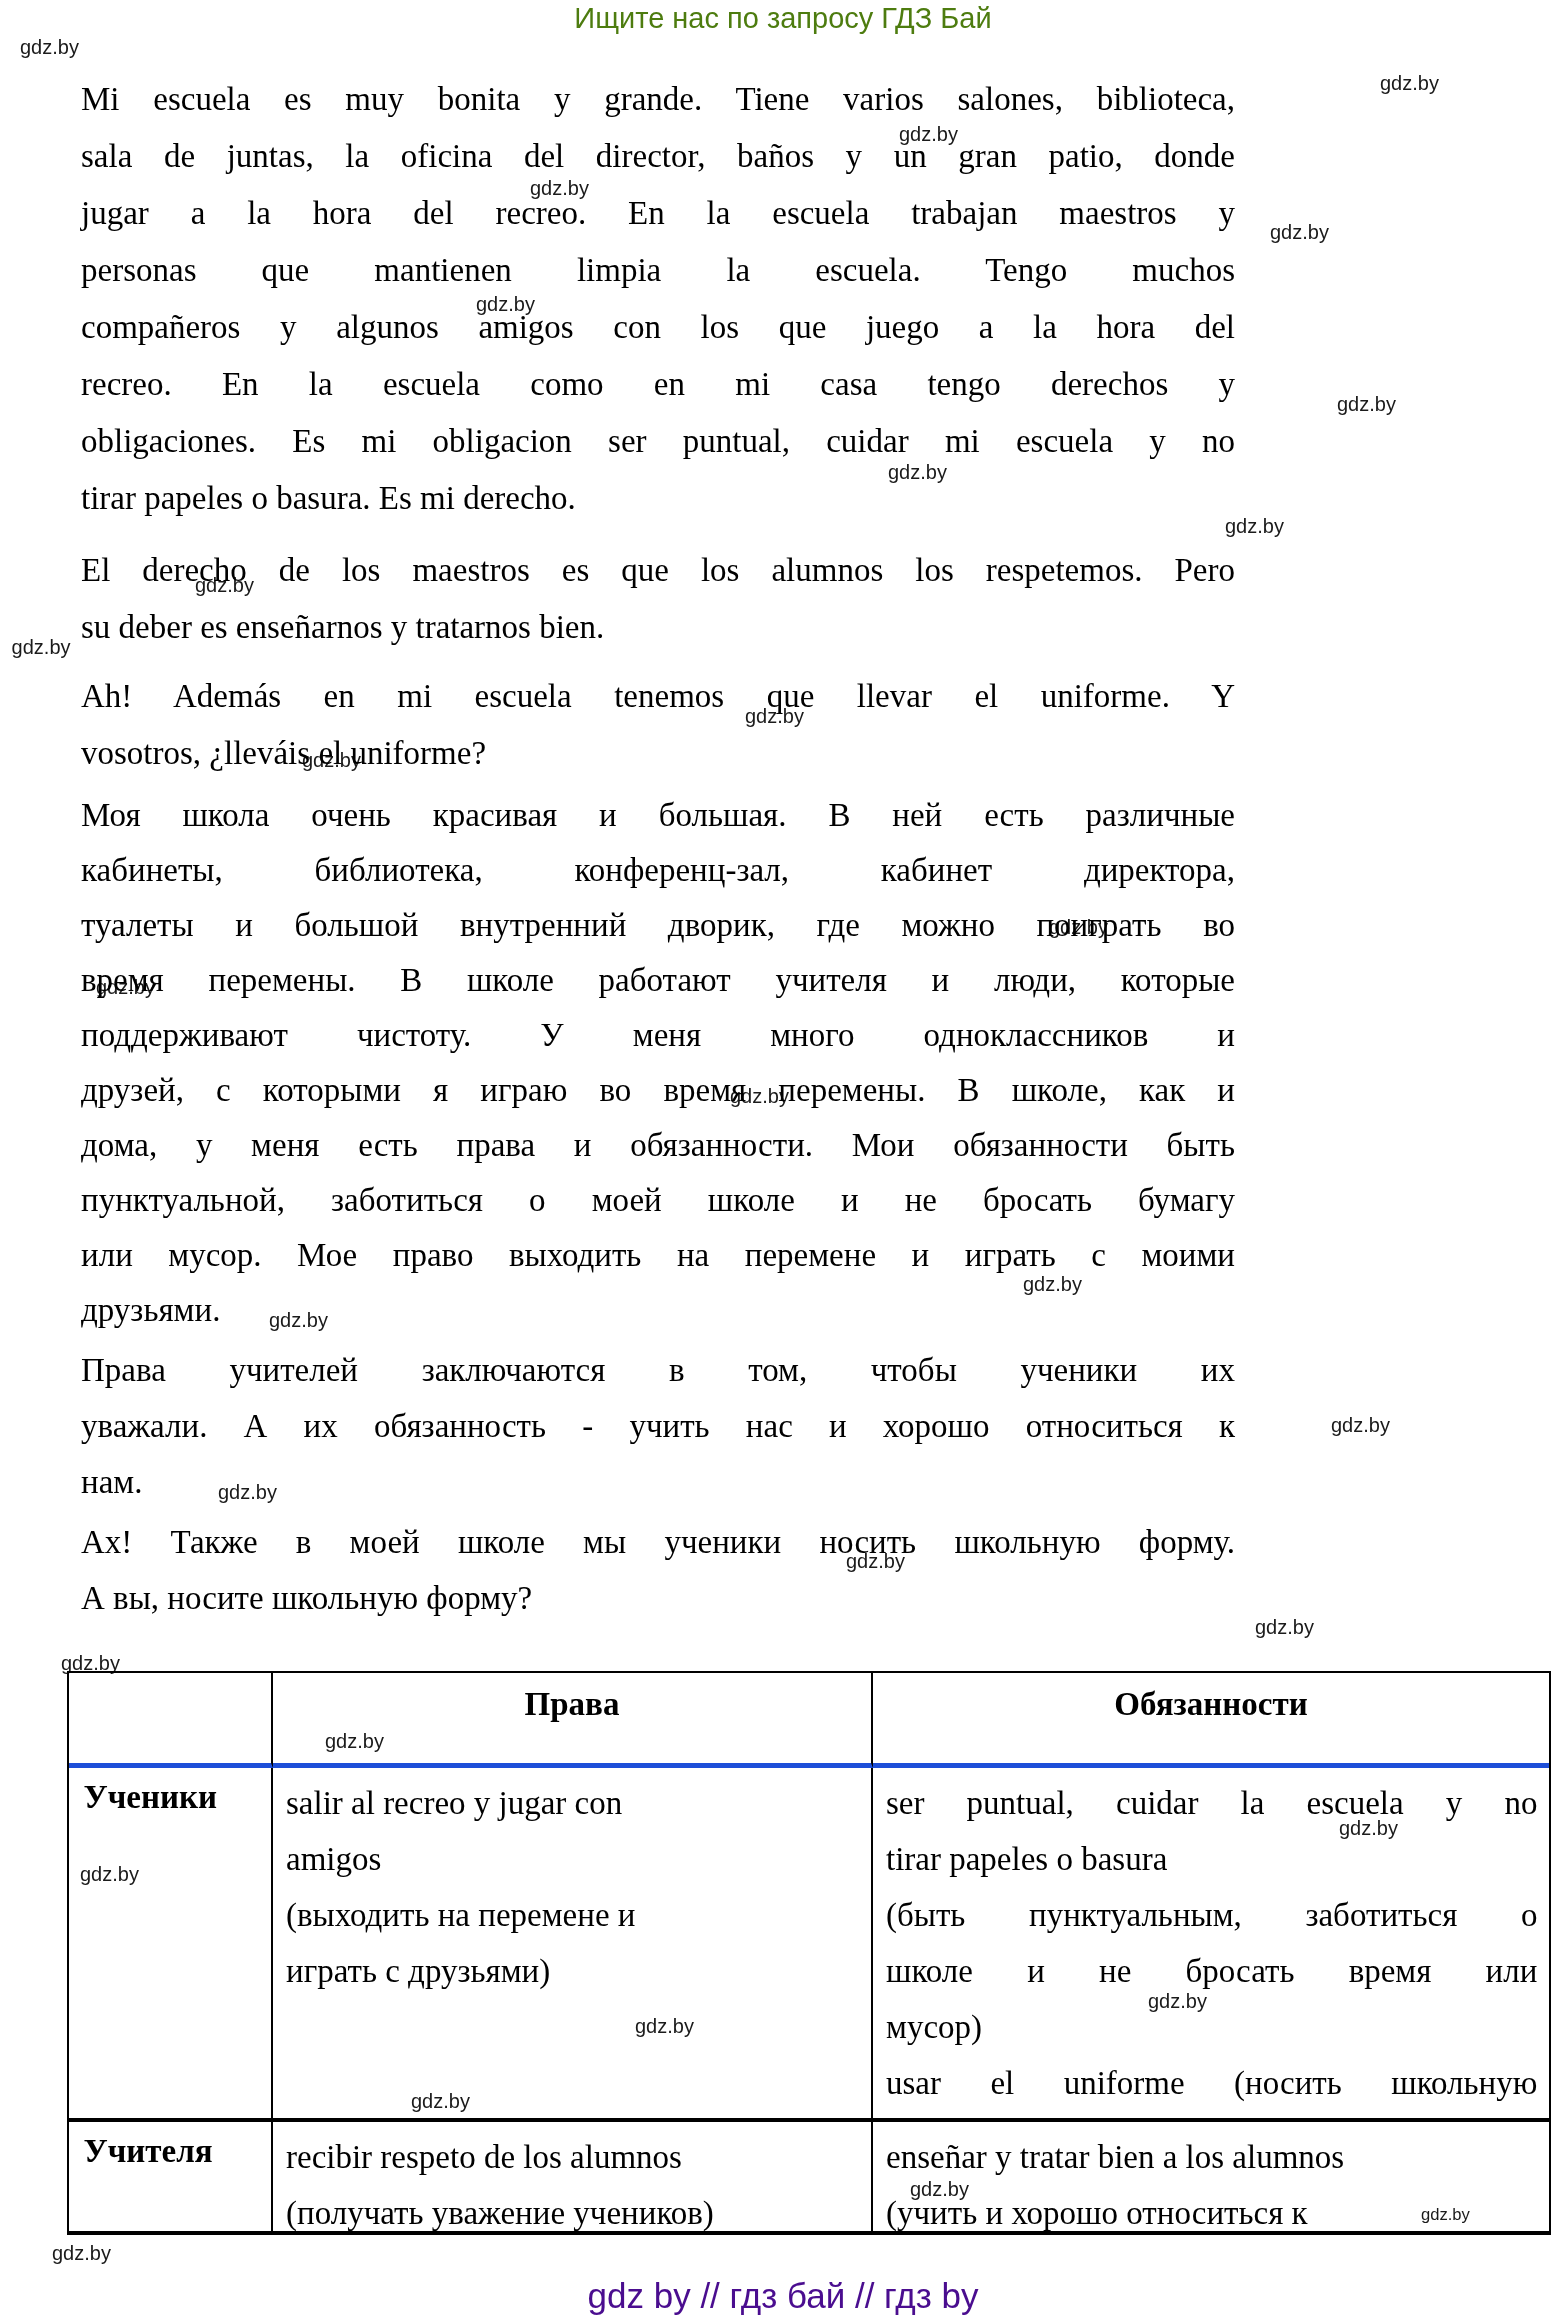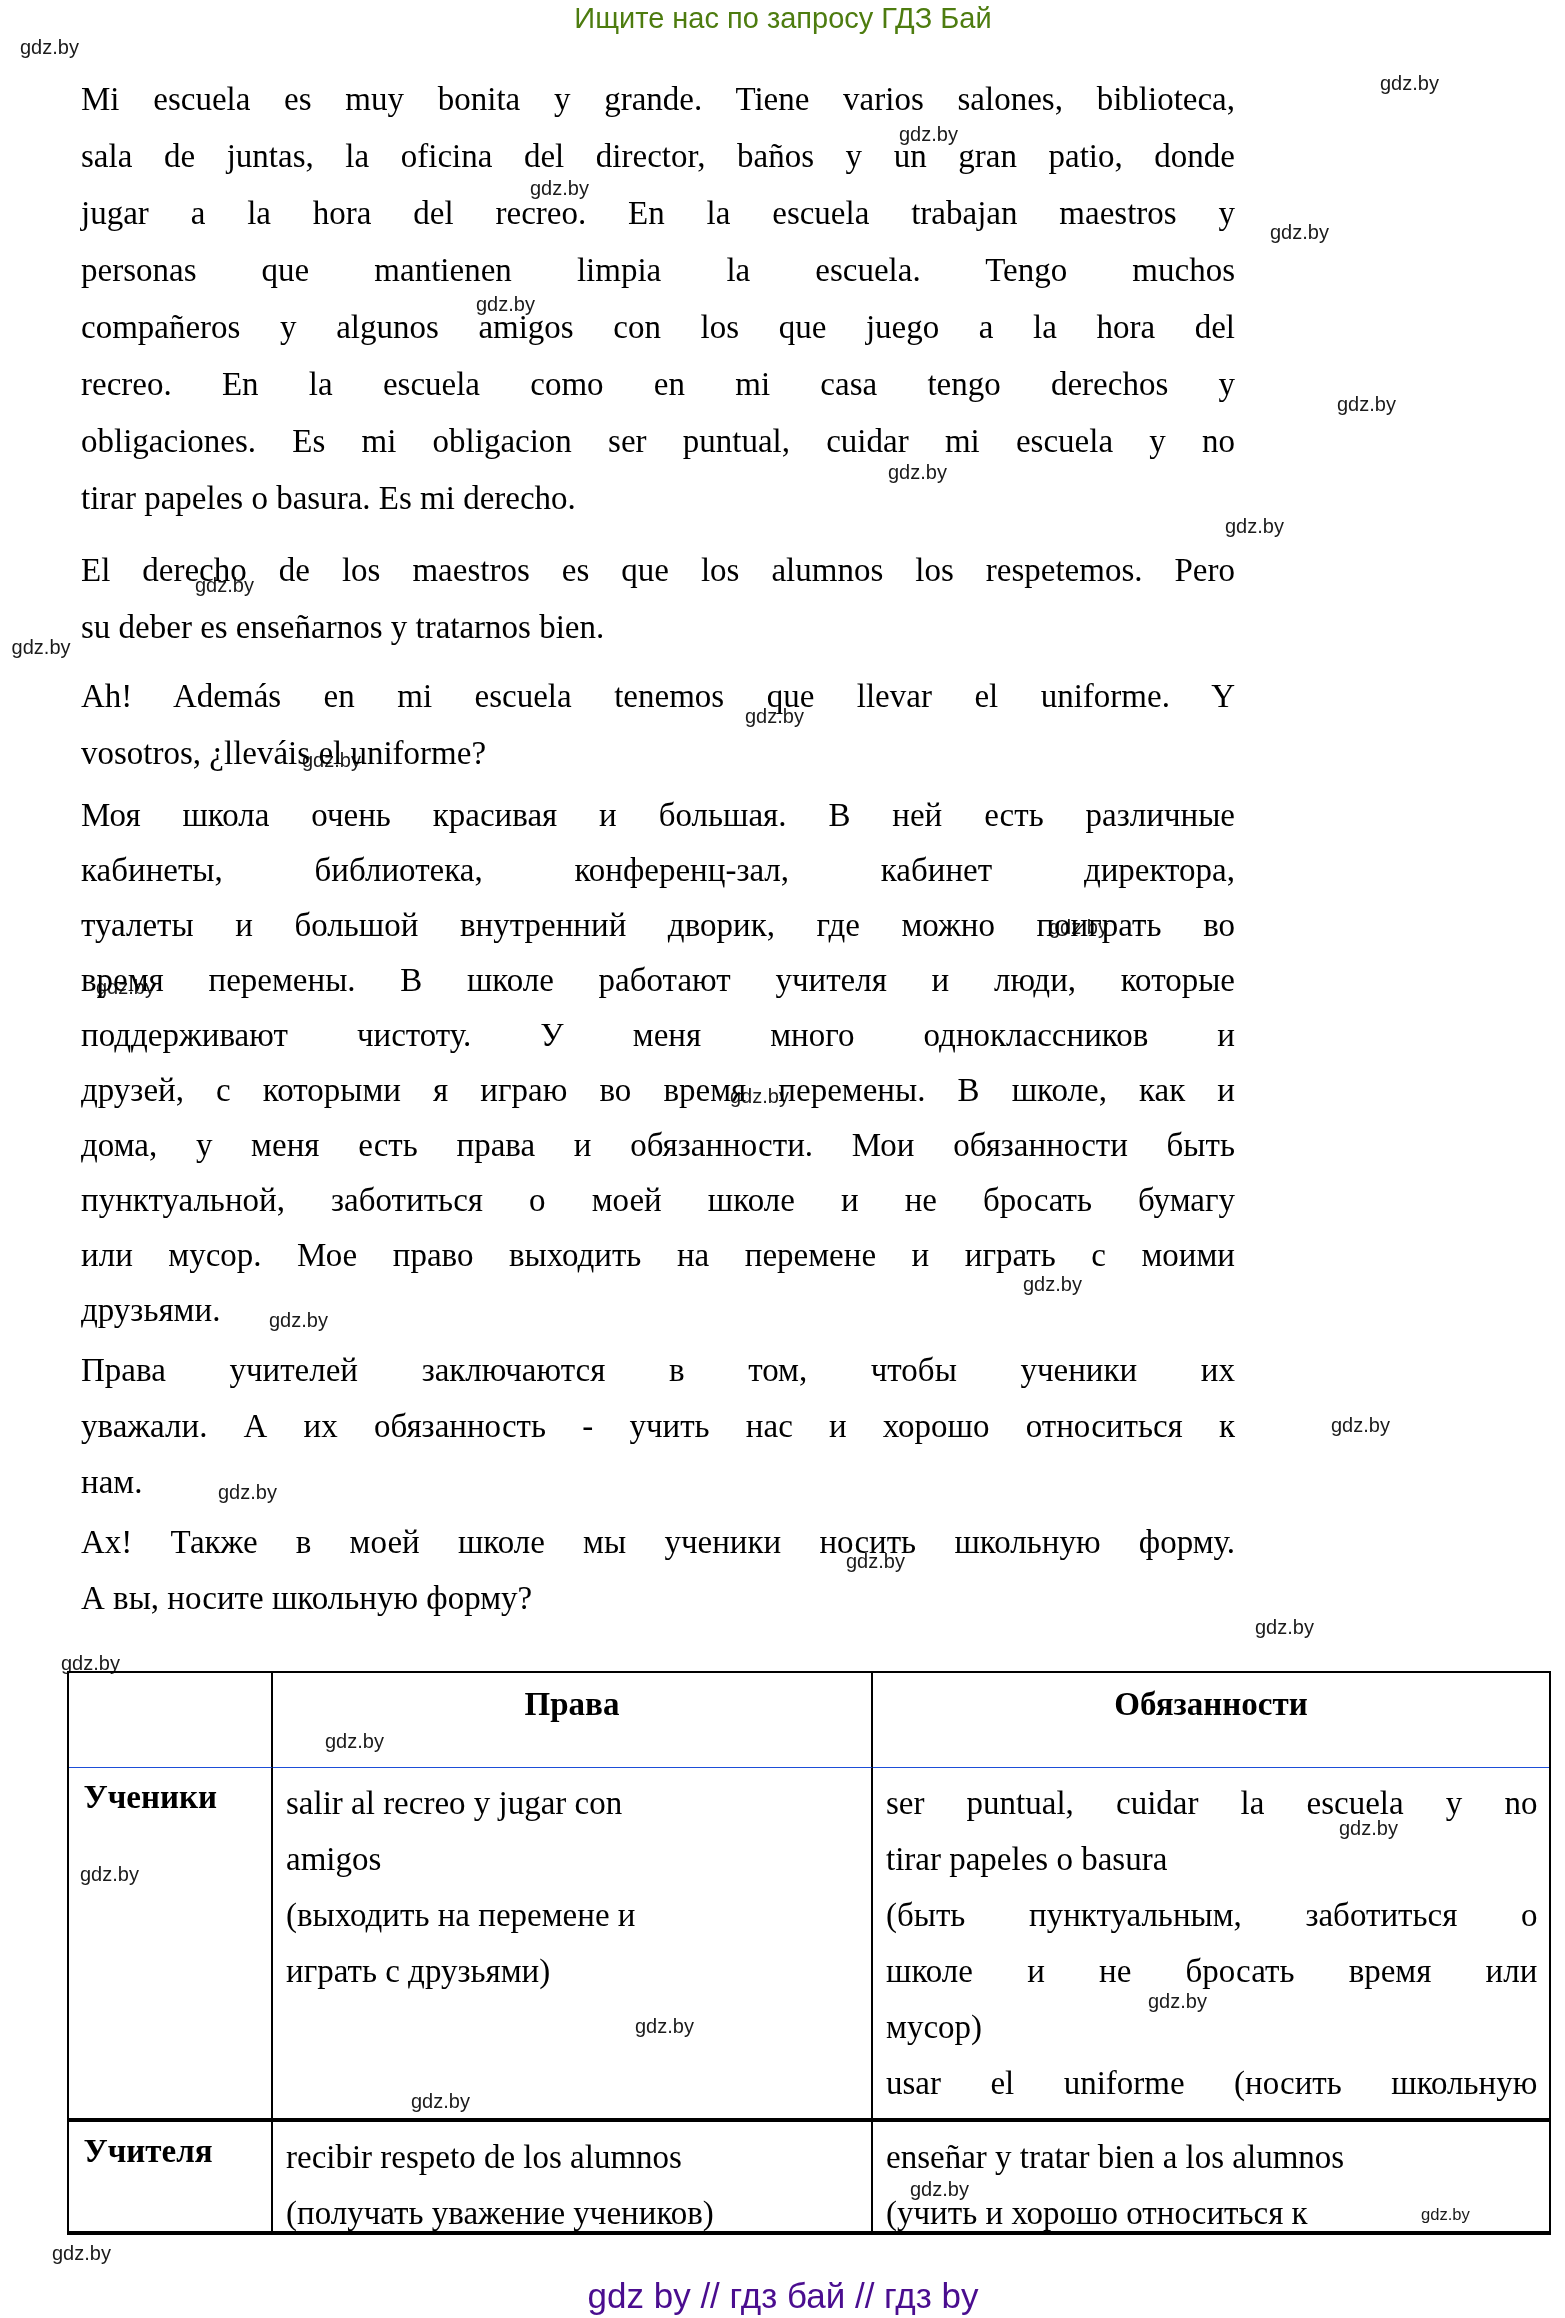"Права" .b-hdr { border-bottom: 1px solid #1d4ed8 -> 5px solid #1d4ed8 }
